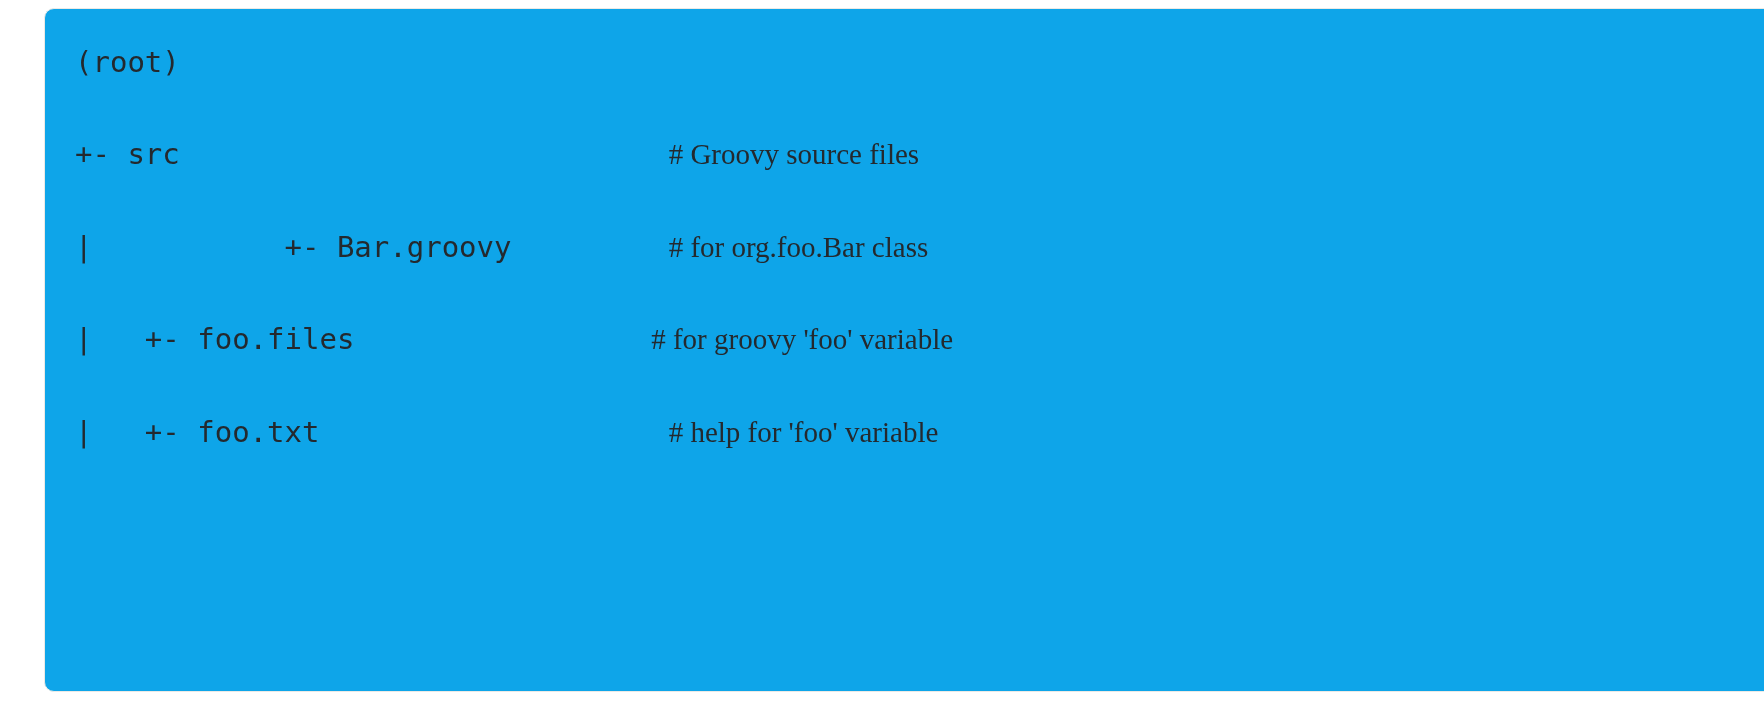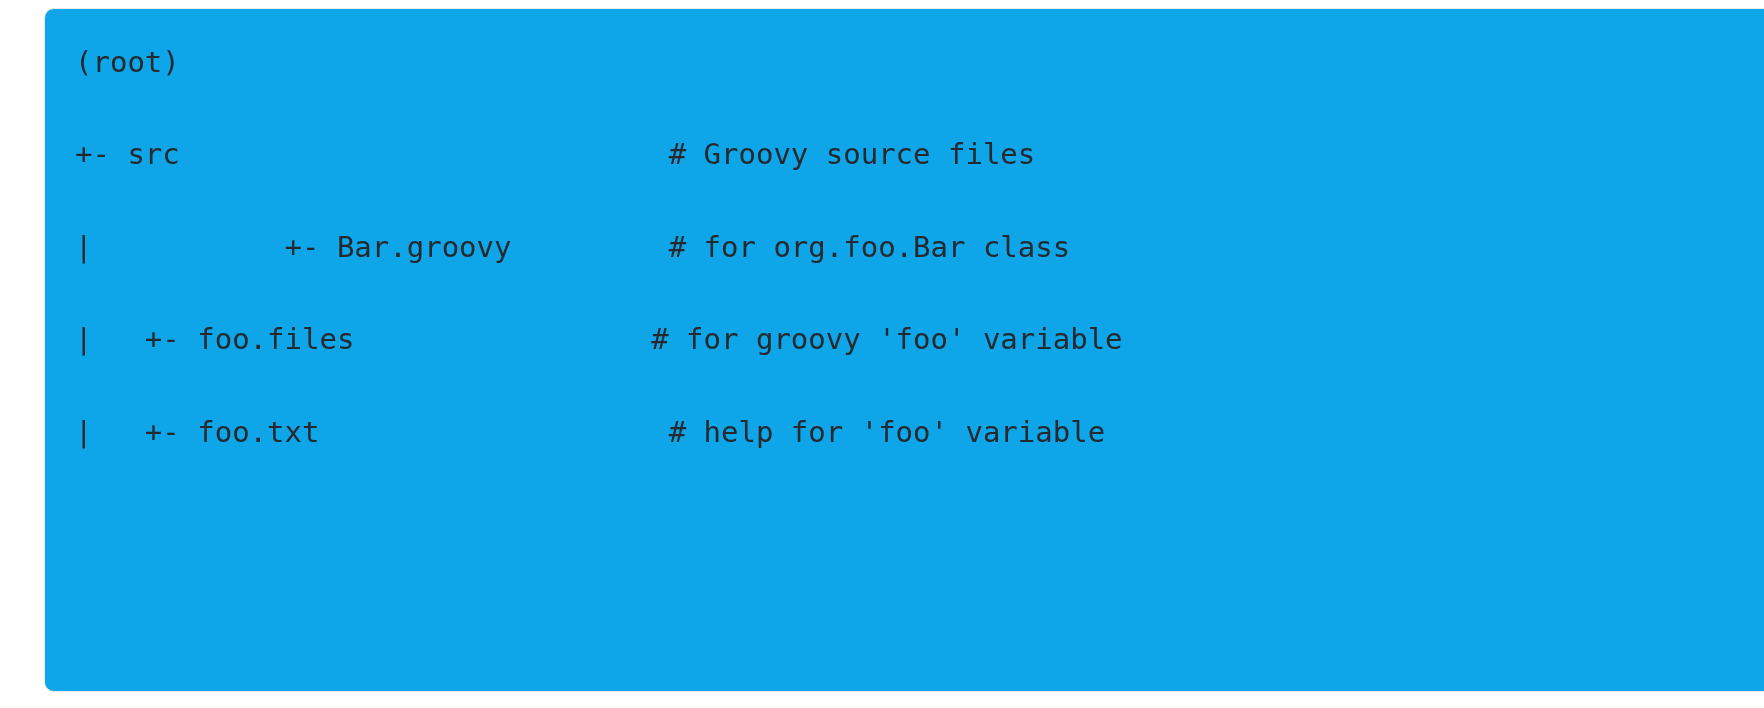"# Groovy source files" .ln-comment { font-family: none -> Liberation Serif, serif }
